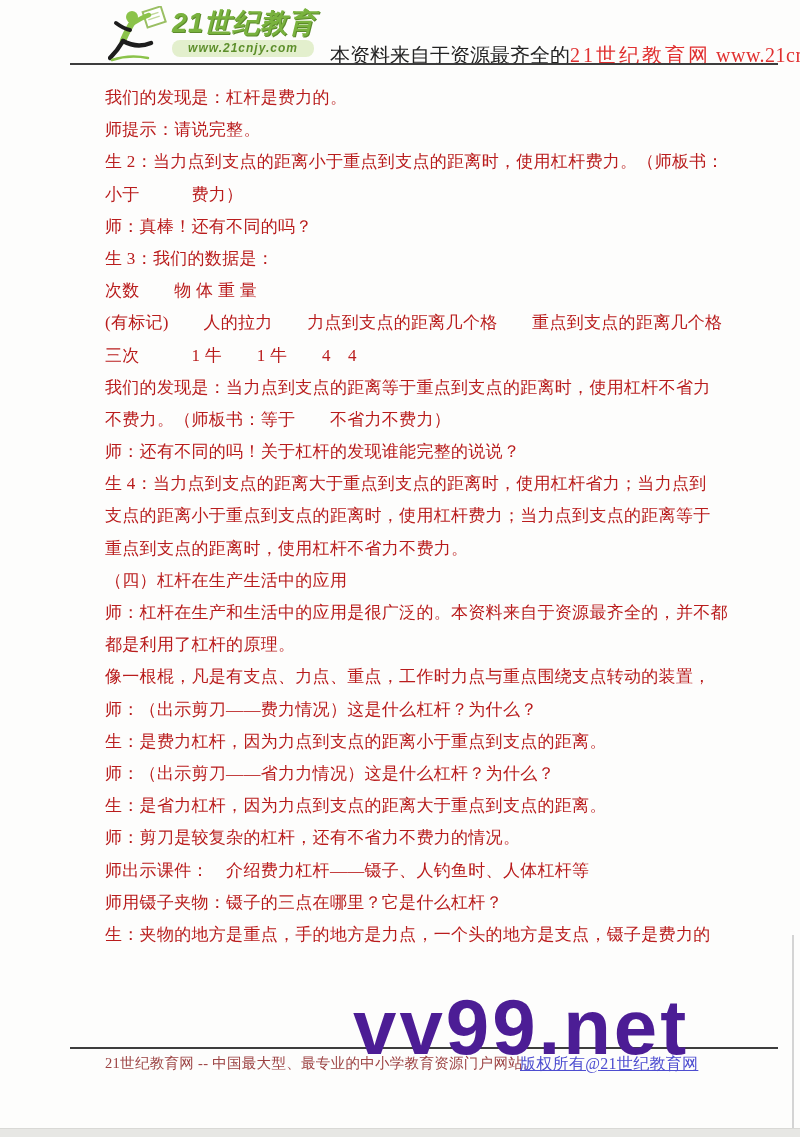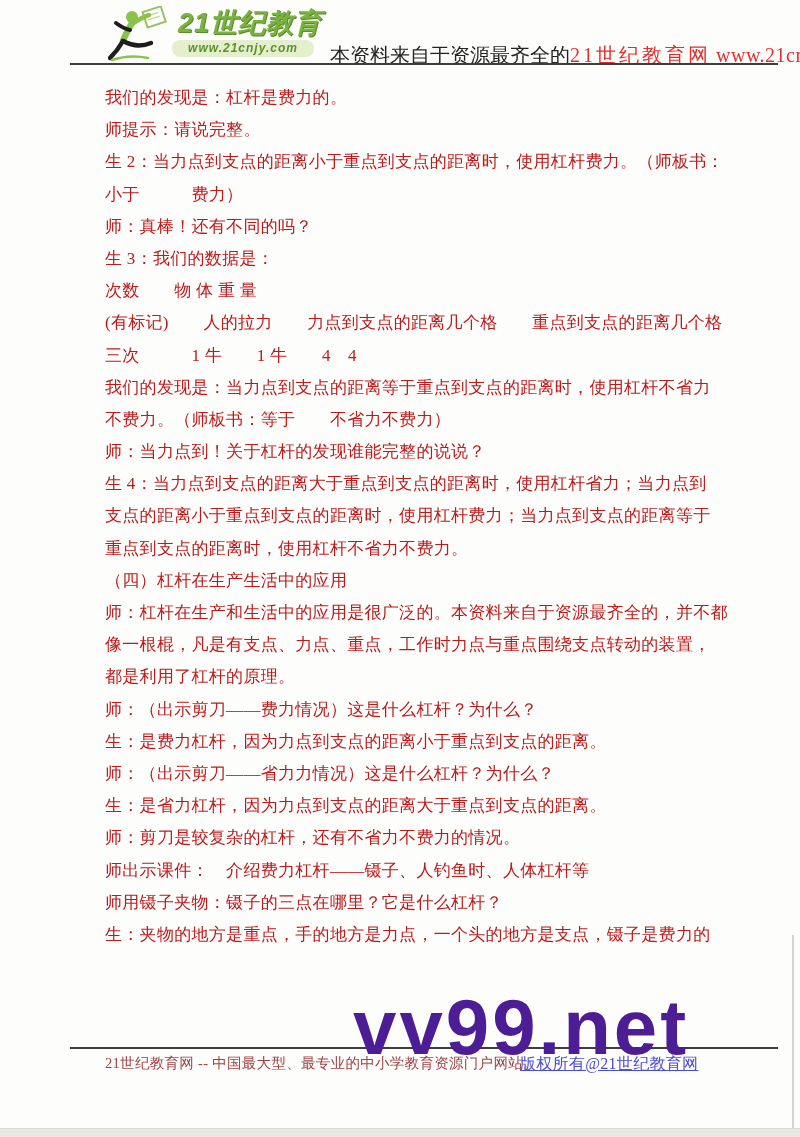"21世纪教育" .logo-brand { text-align: right -> none }
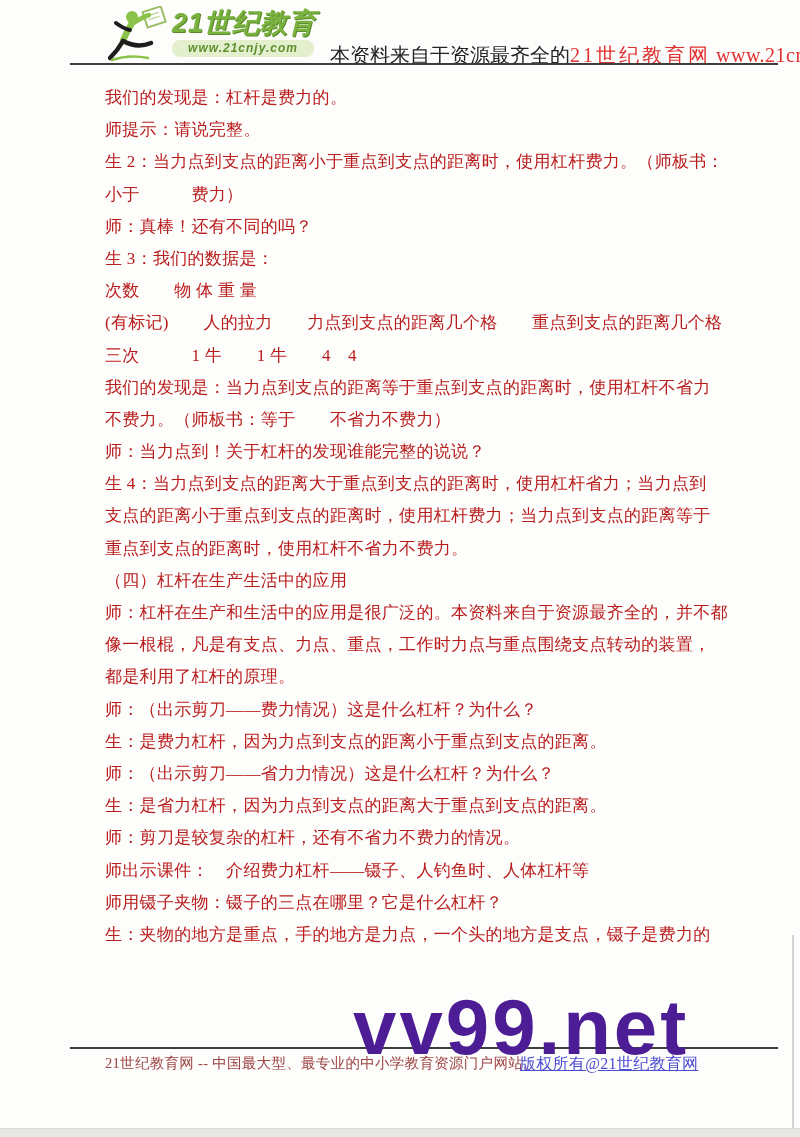"师：当力点到！关于杠杆的发现谁能完整的说说？" div.line { text: 当力点到 -> 还有不同的吗 }
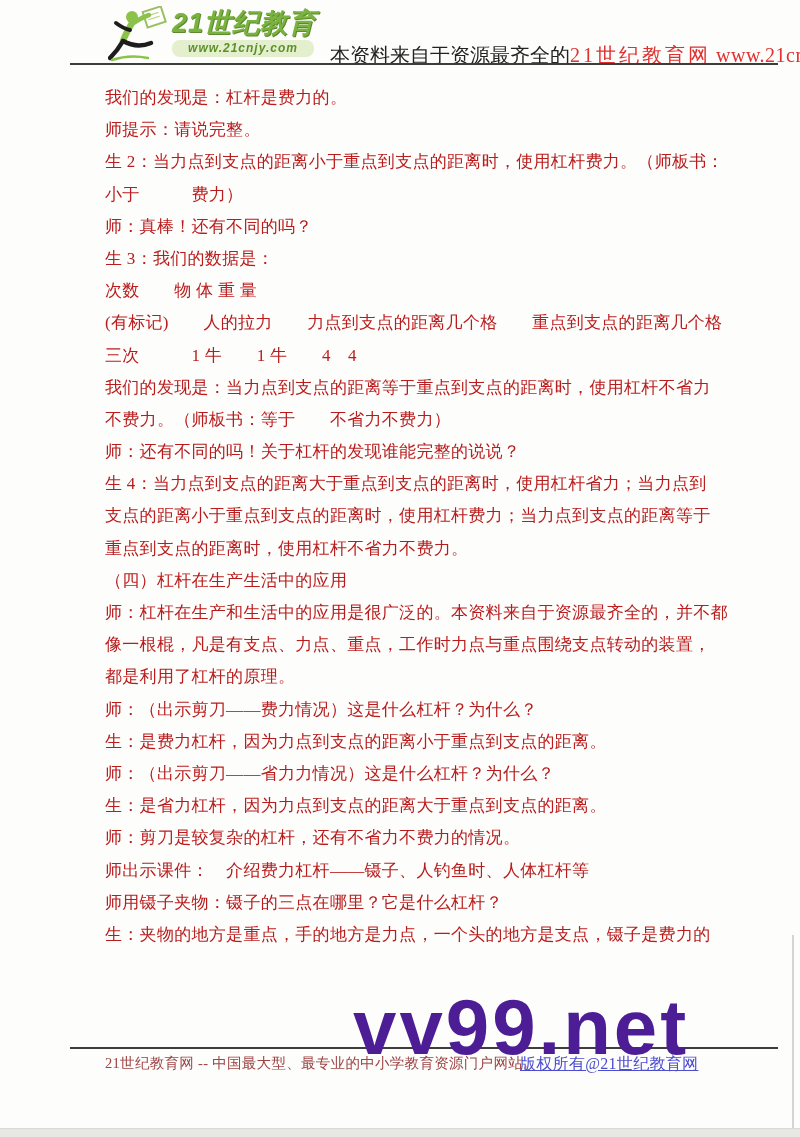"像一根棍，凡是有支点、力点、重点，工作时力点与重点围绕支点转动的装置，" div.line { order: before "都是利用了杠杆的原理。" -> after "都是利用了杠杆的原理。" }
